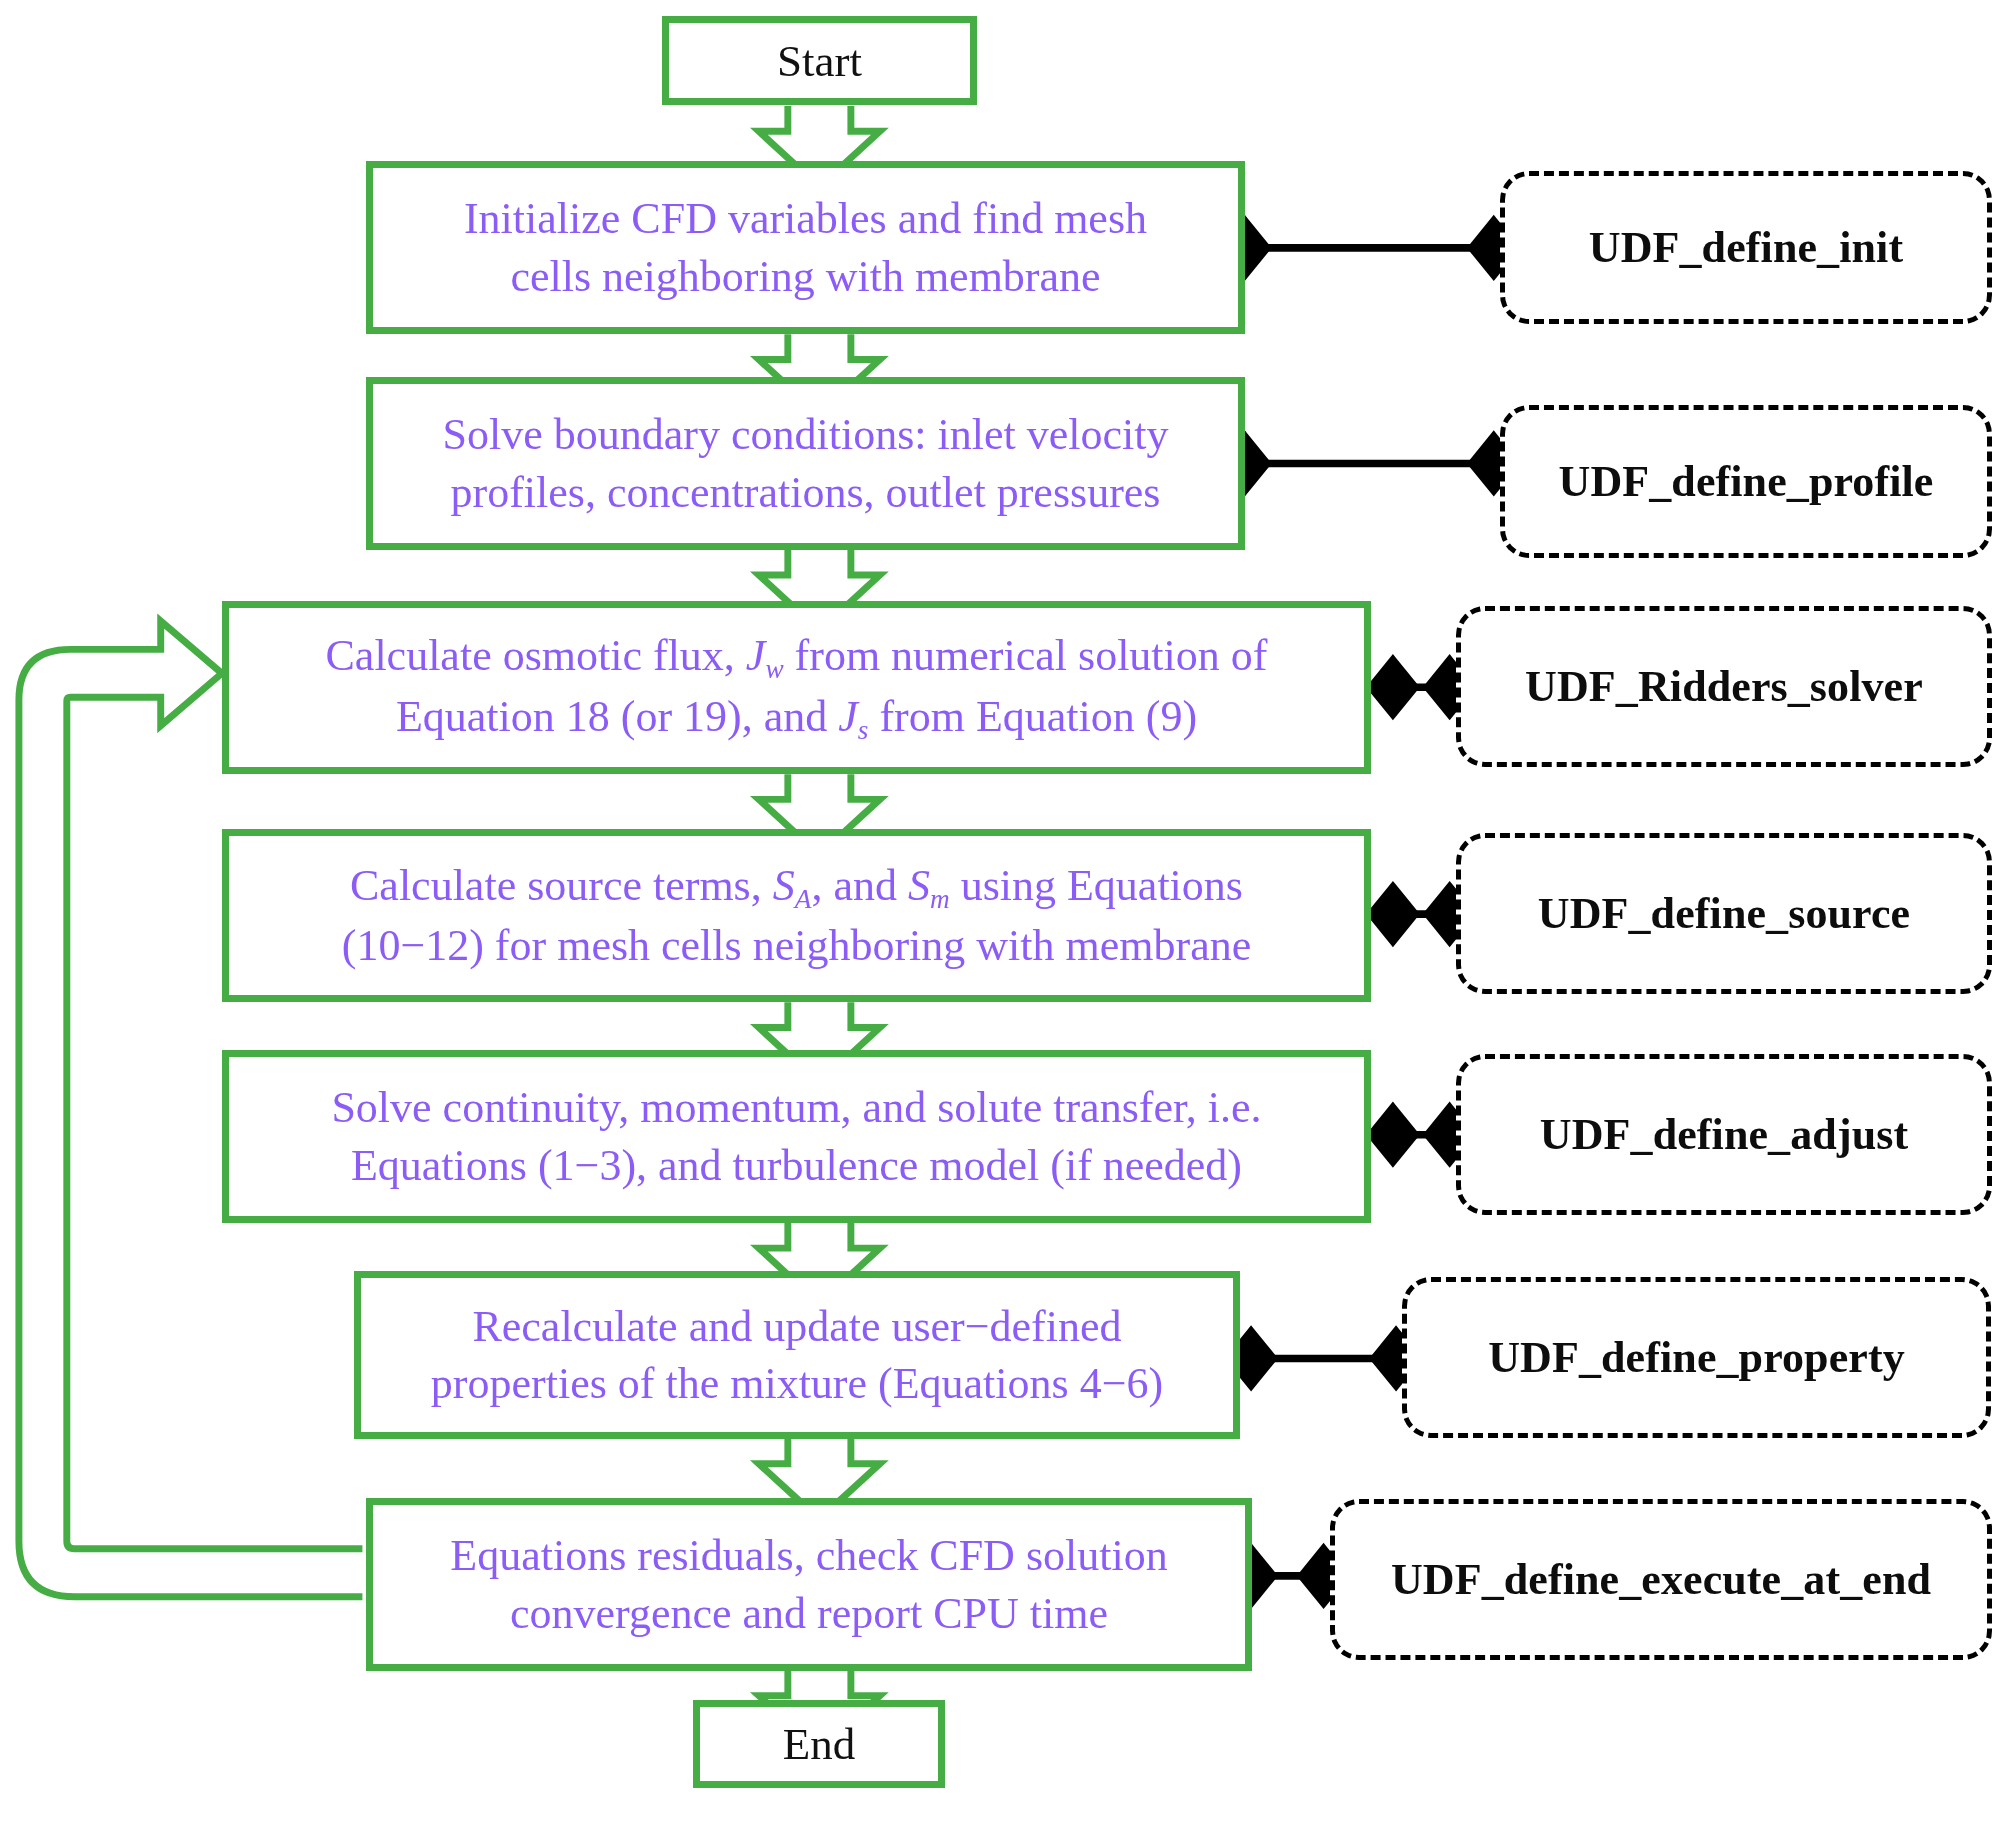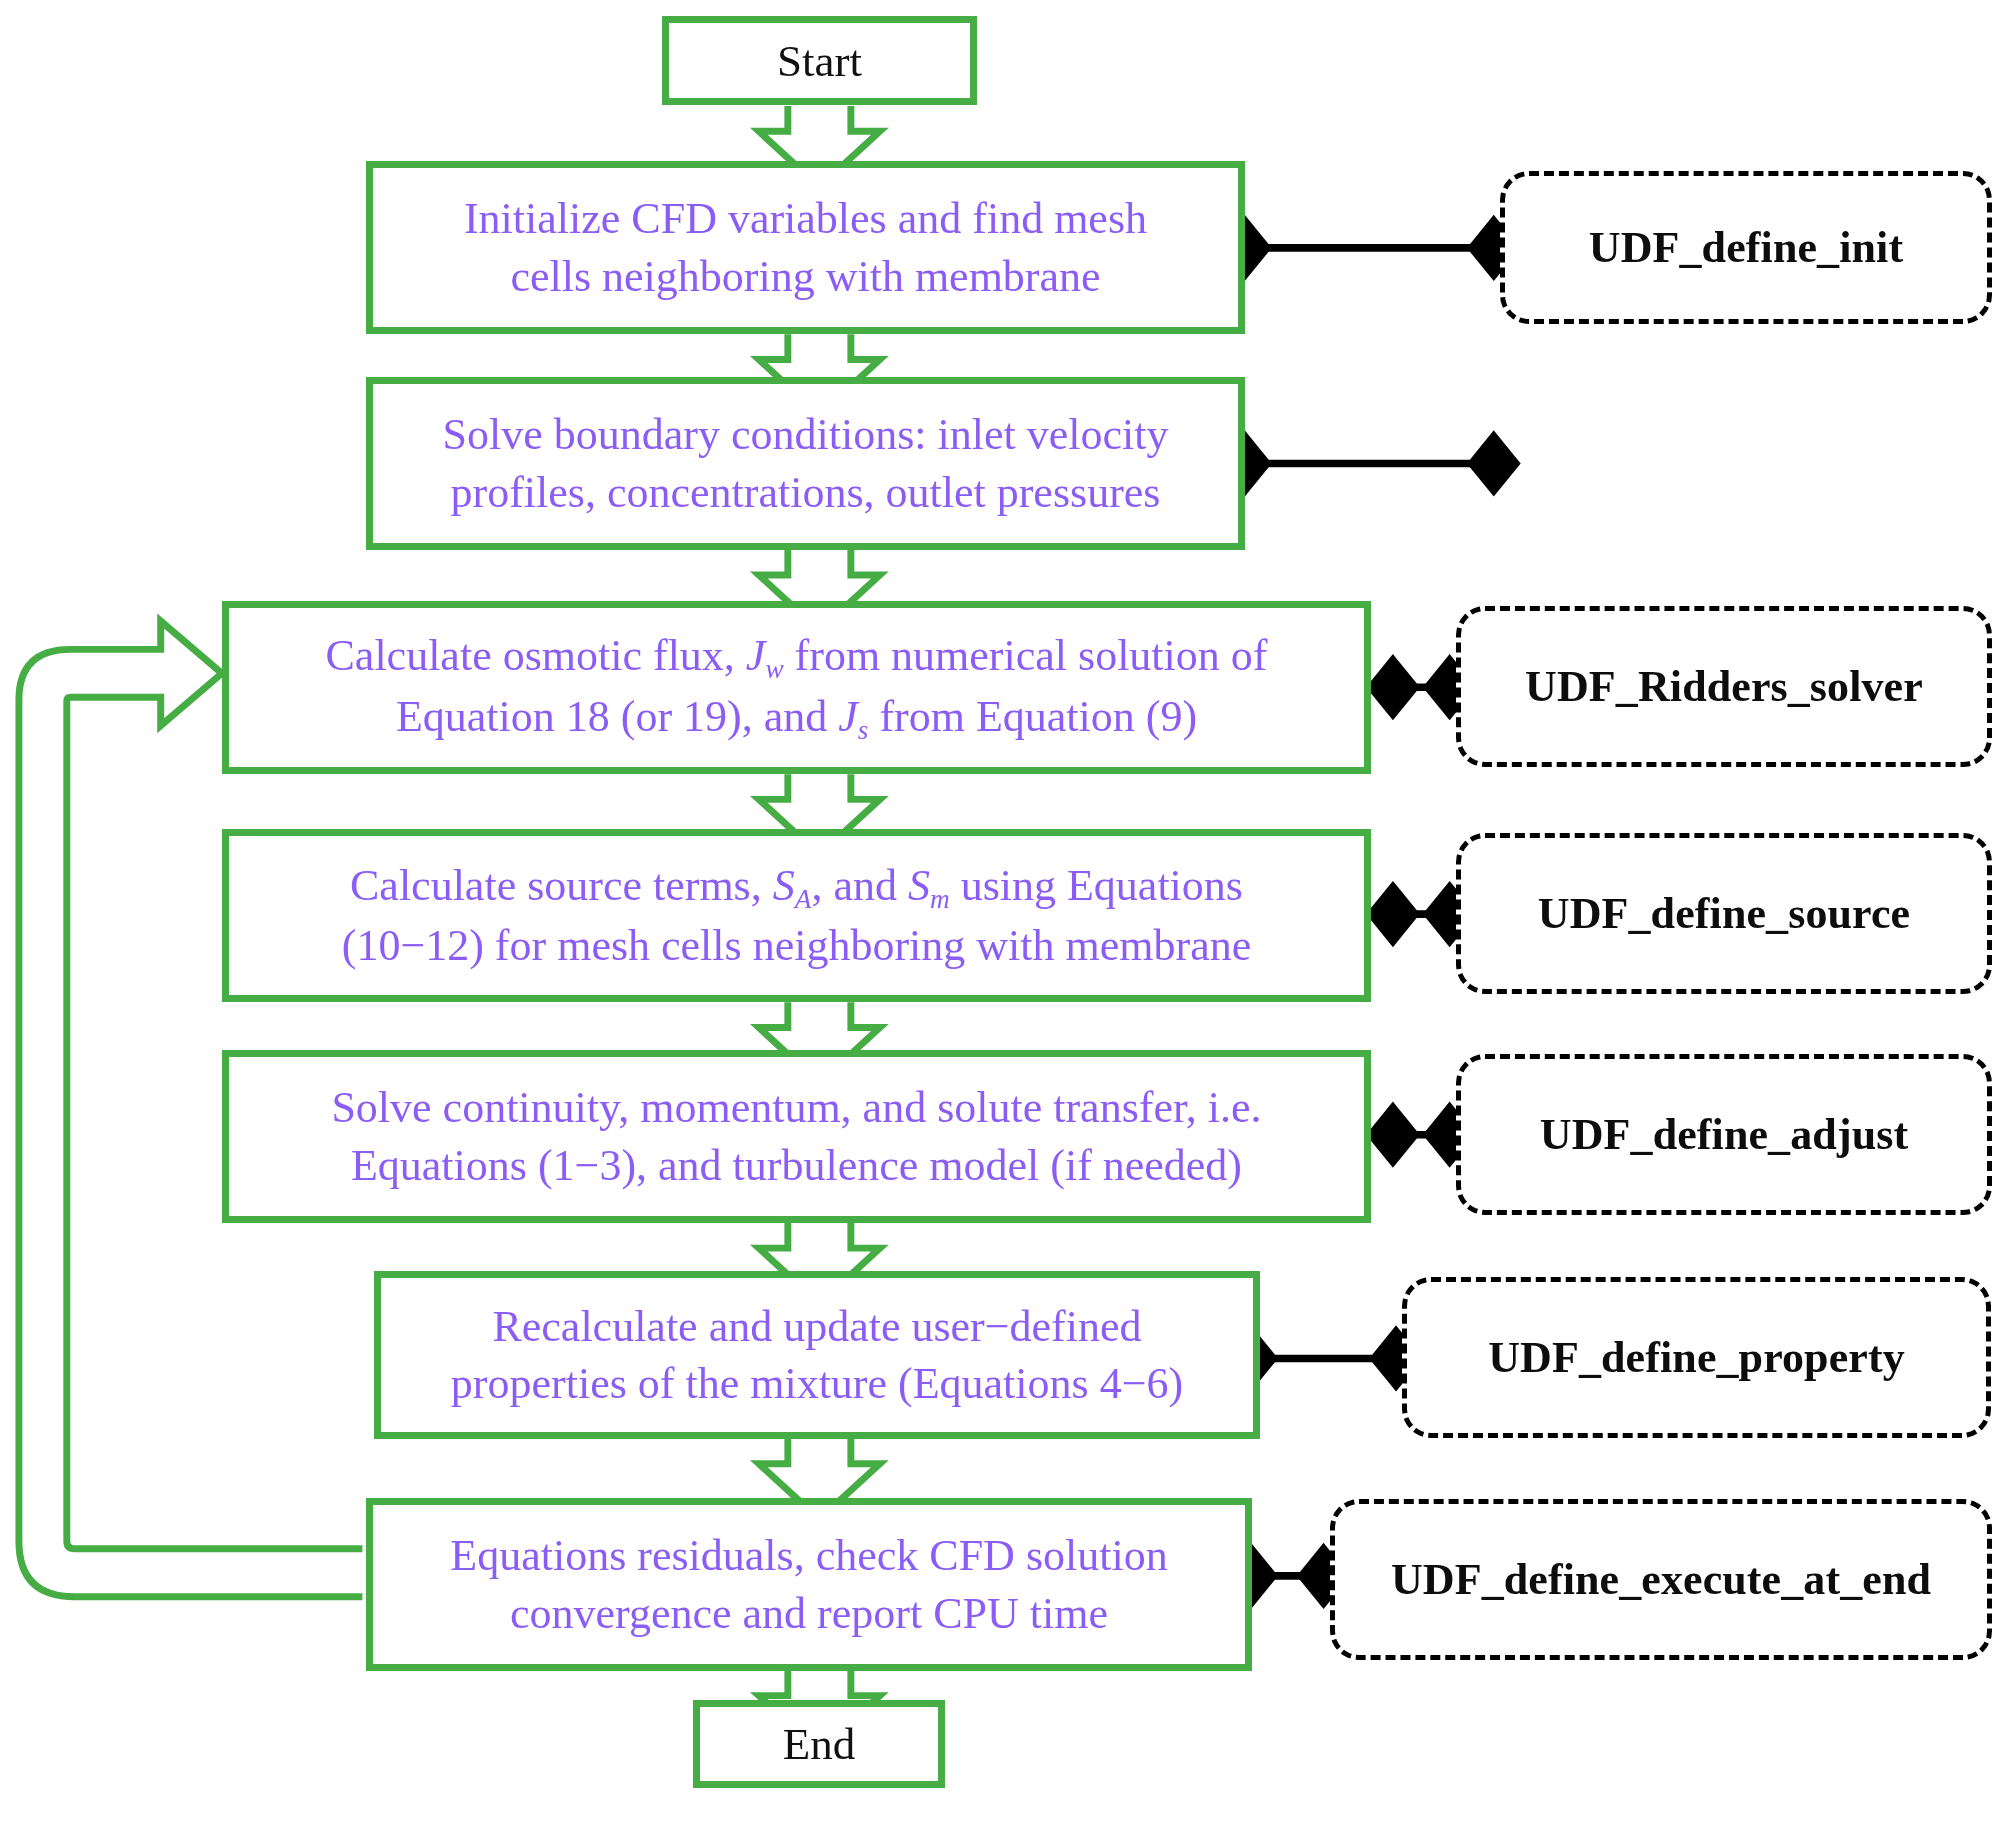"UDF_define_profile" div.node { html: none -> <div> <span>UDF_define_profile</span> </div> }
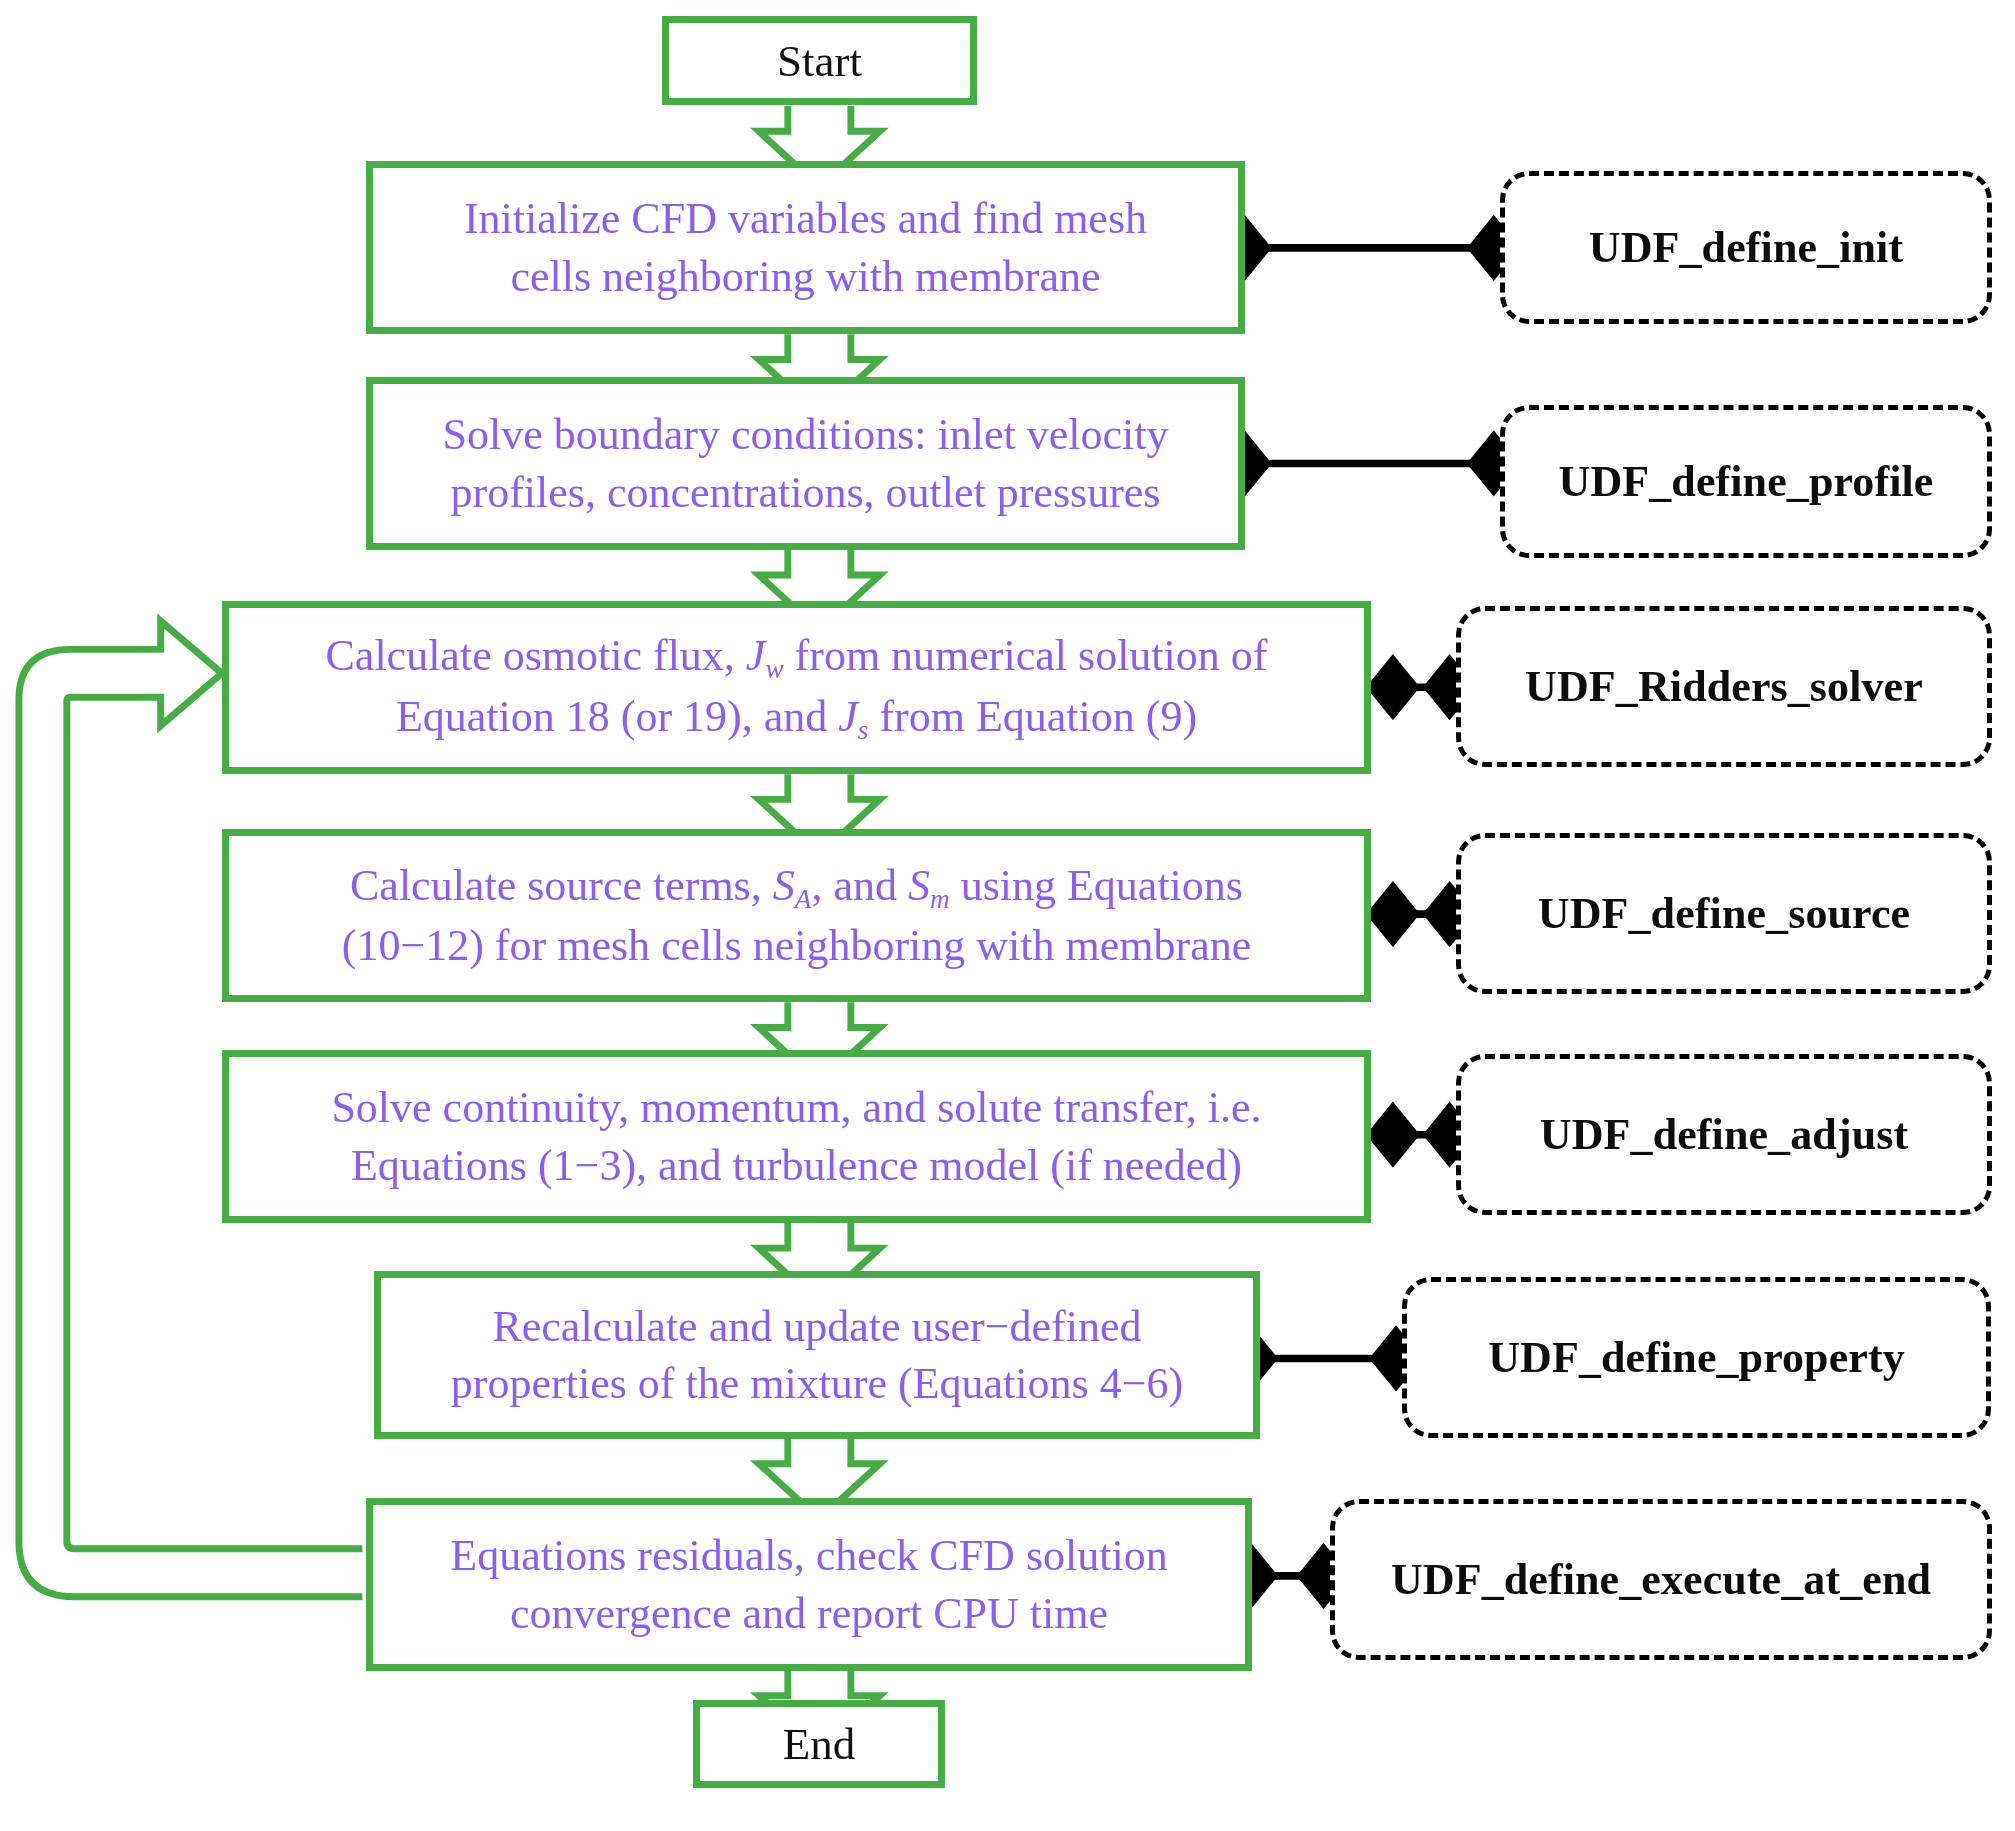"Recalculate and update user−defined" div.node { left: 374px -> 354px }
